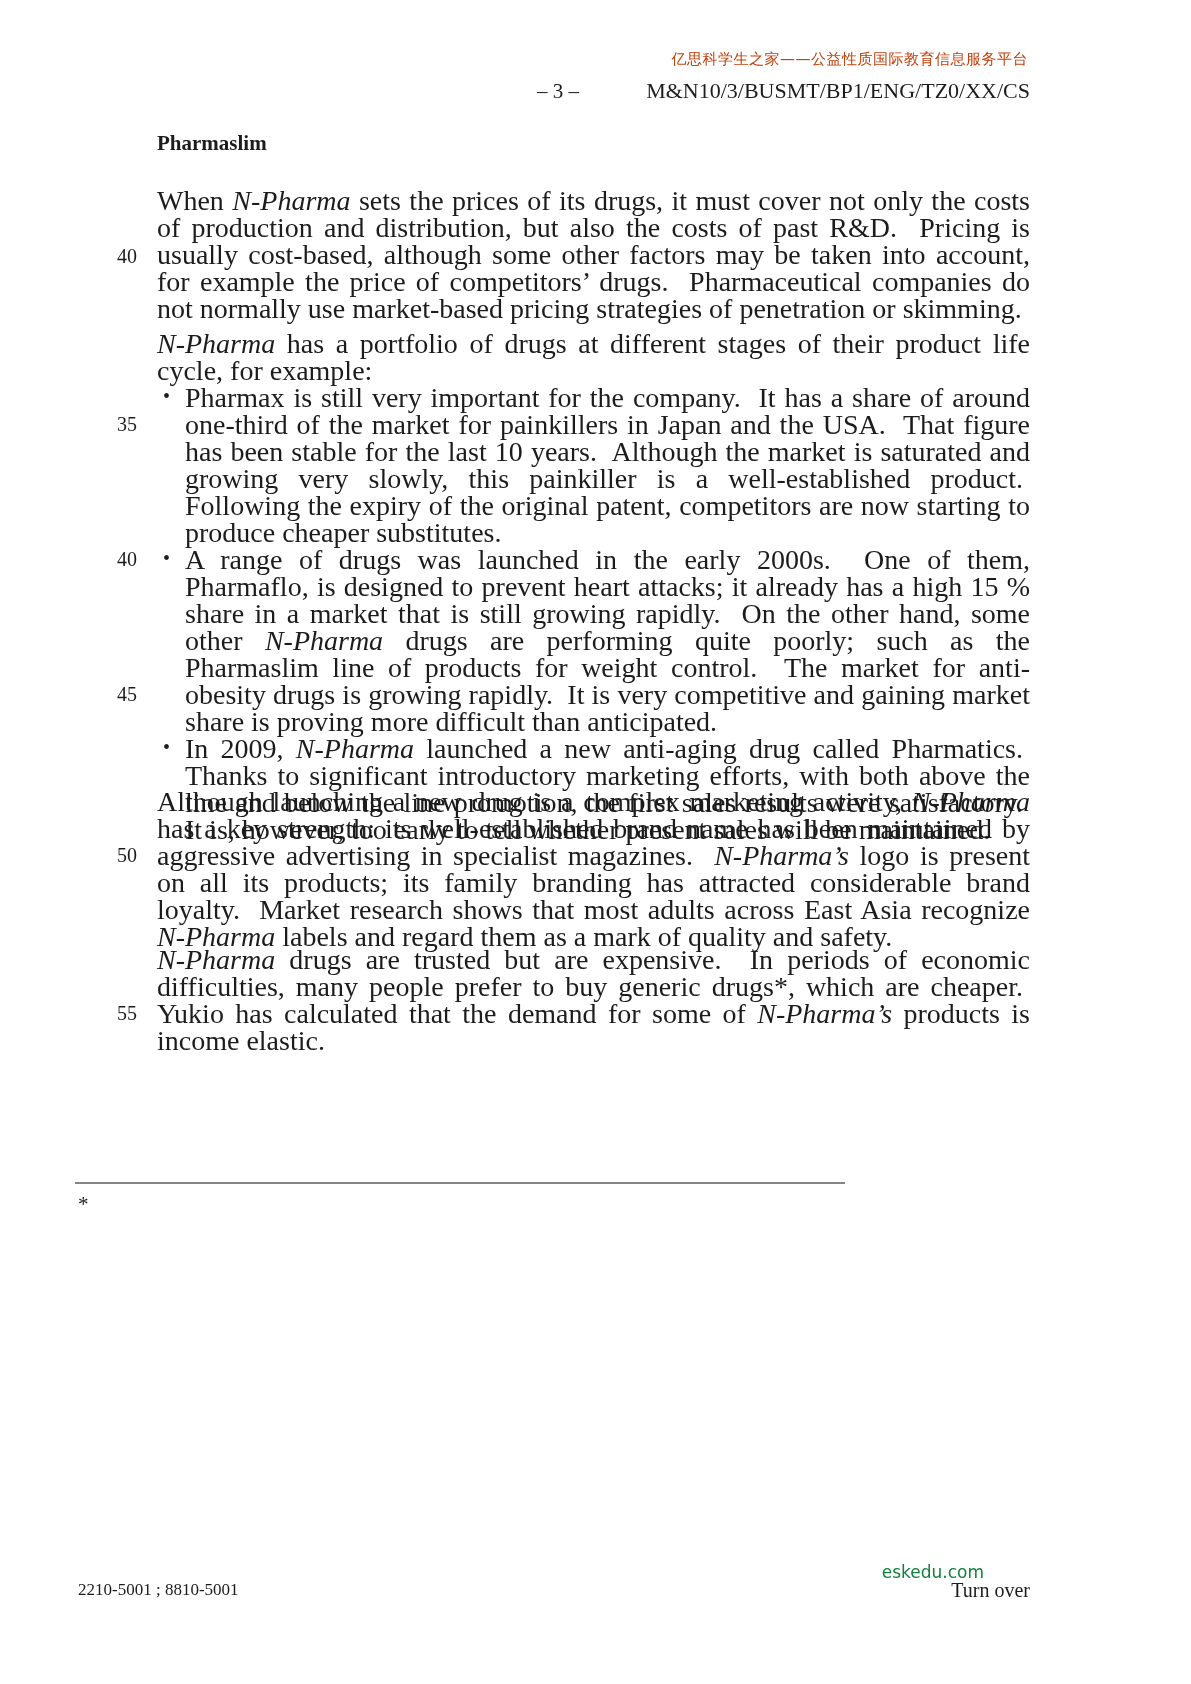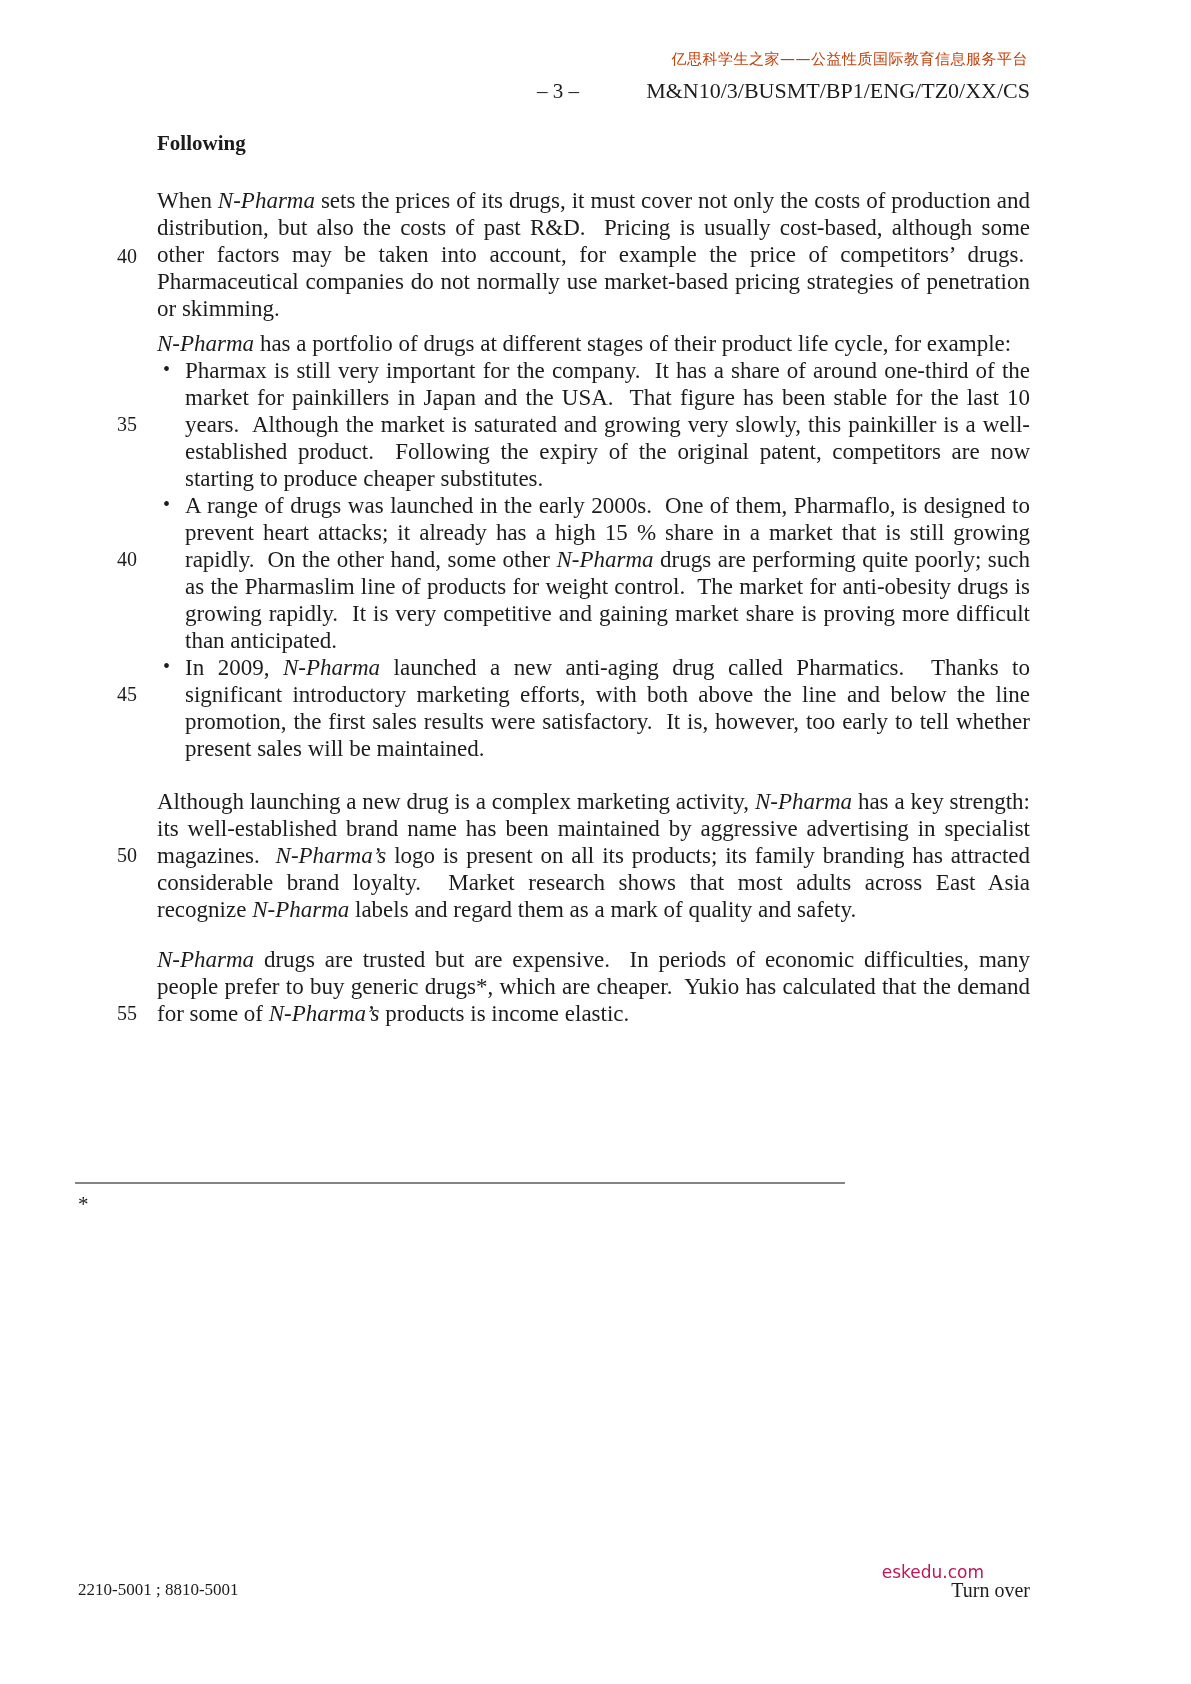"Following" h1.heading { text: Following -> Pharmaslim }
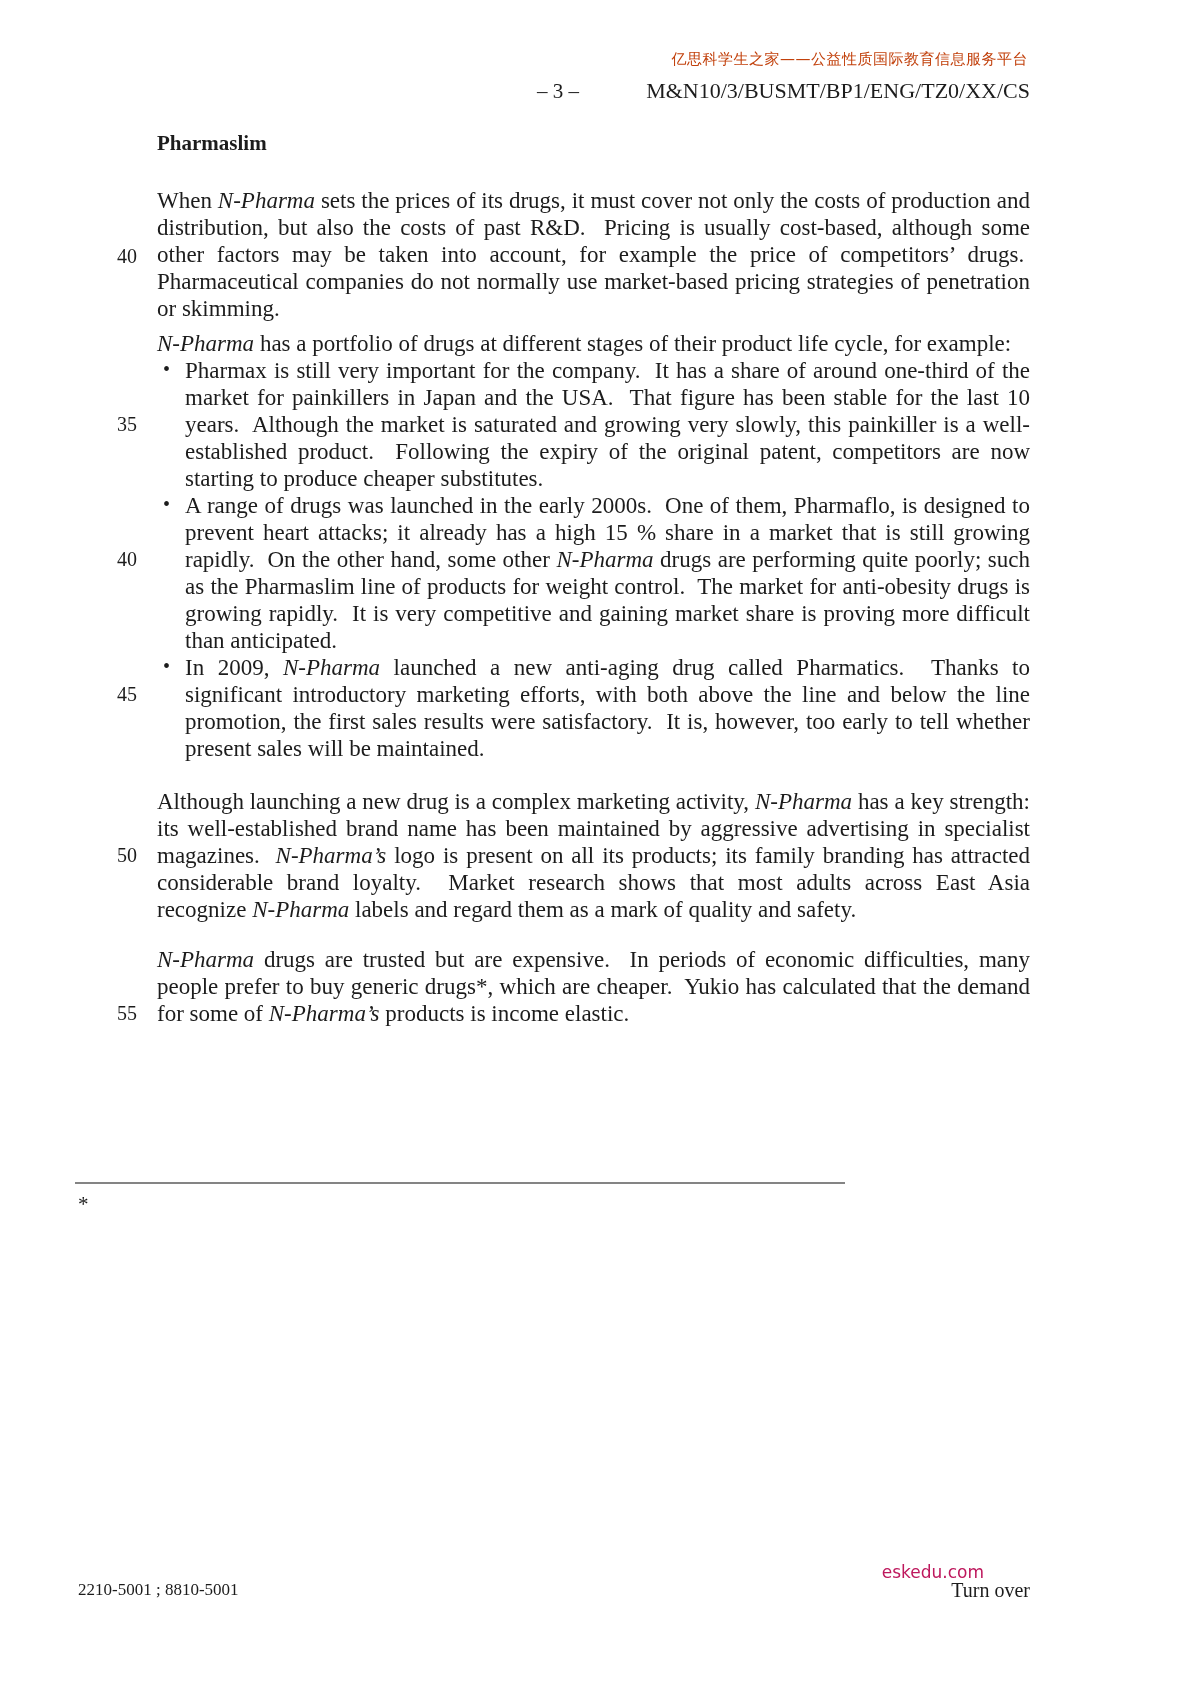"When N-Pharma sets the prices" .para { font-size: 23px -> 28px }
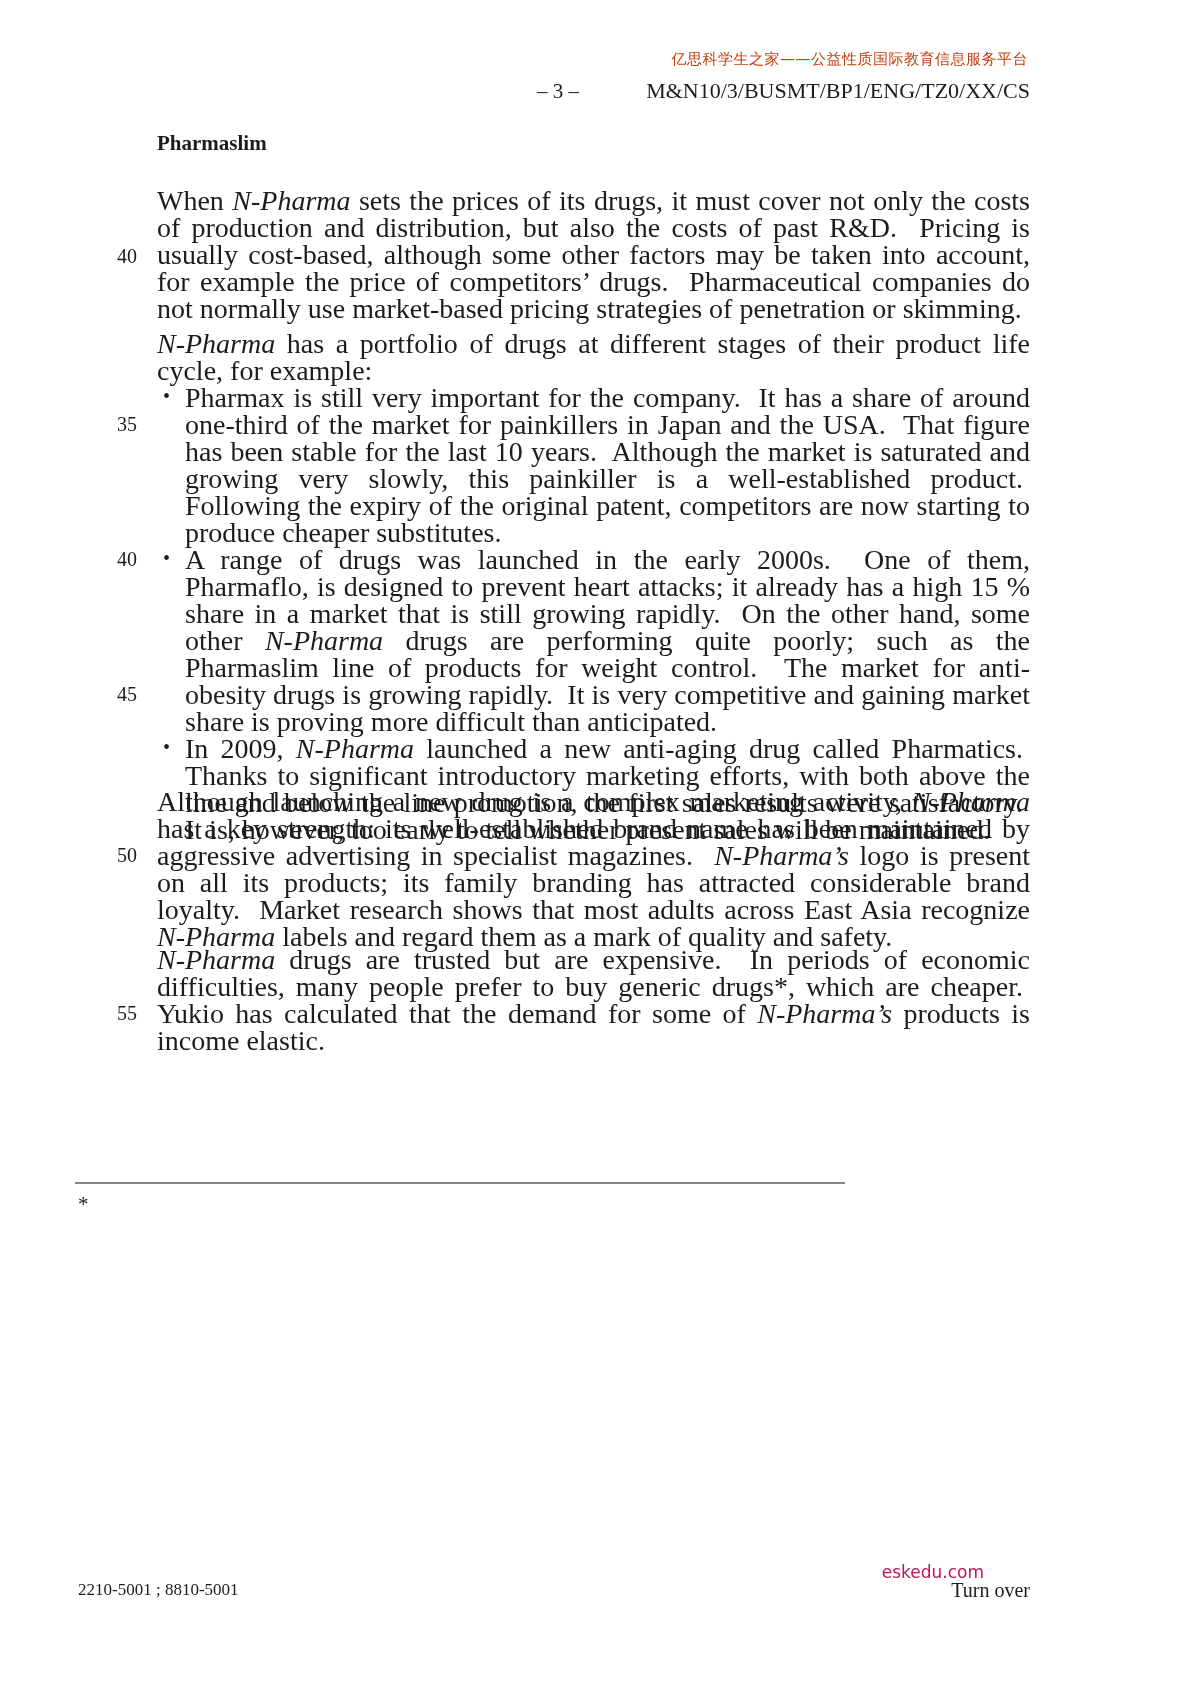"eskedu.com" .site-watermark { color: #be185d -> #15803d }
